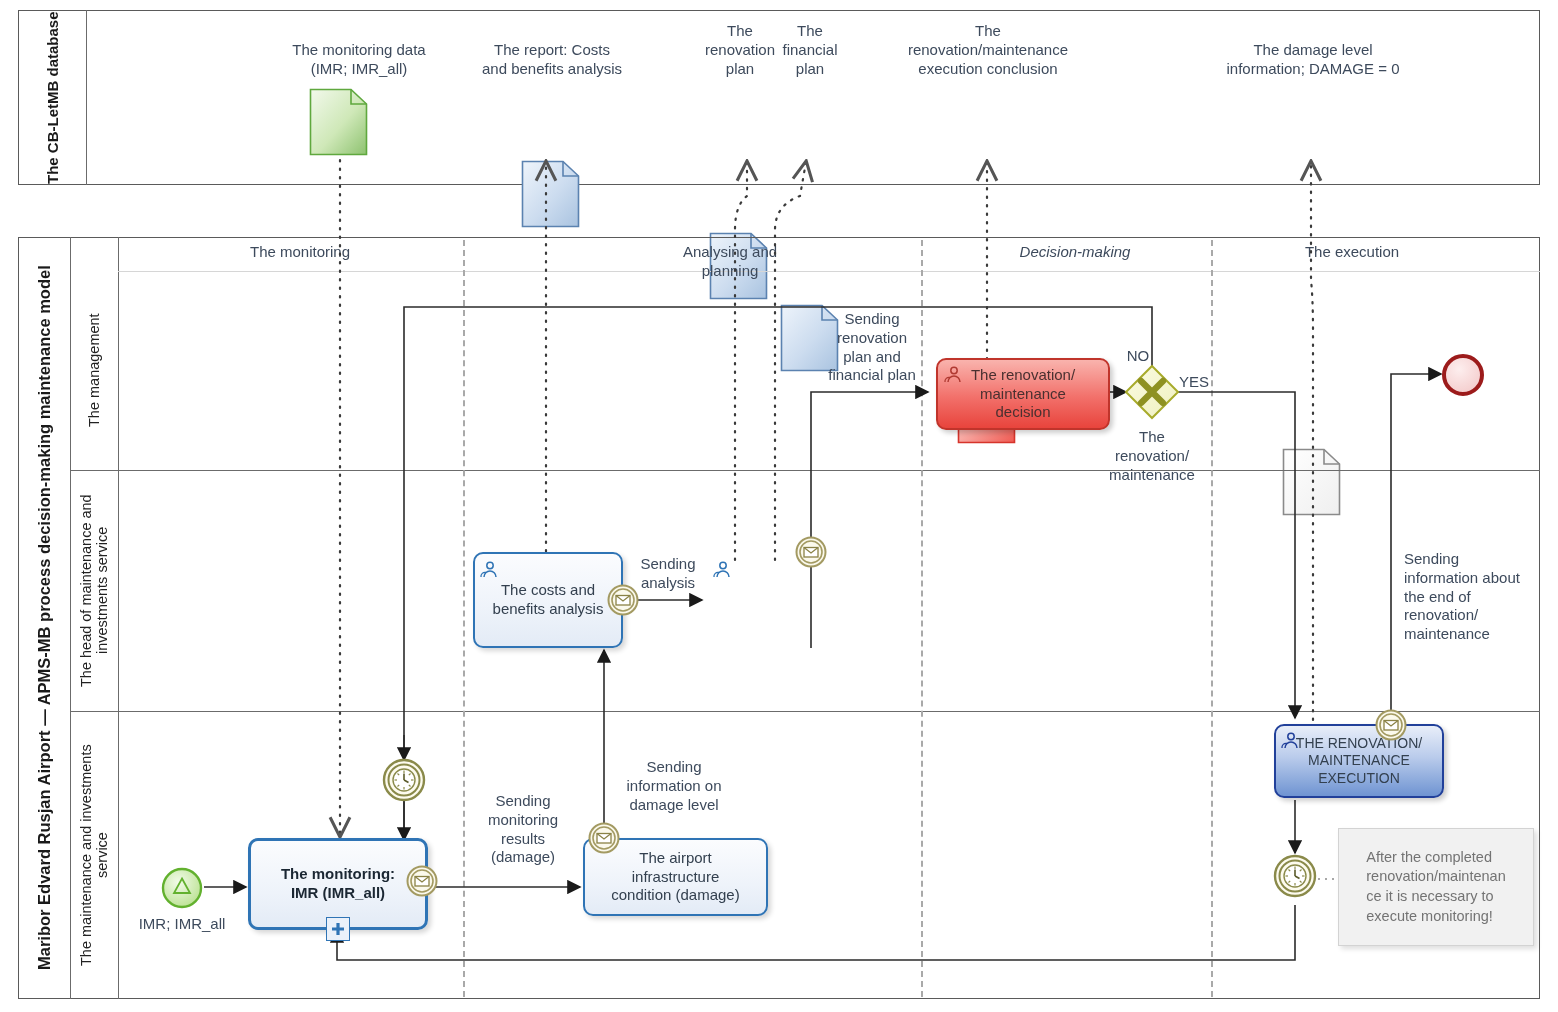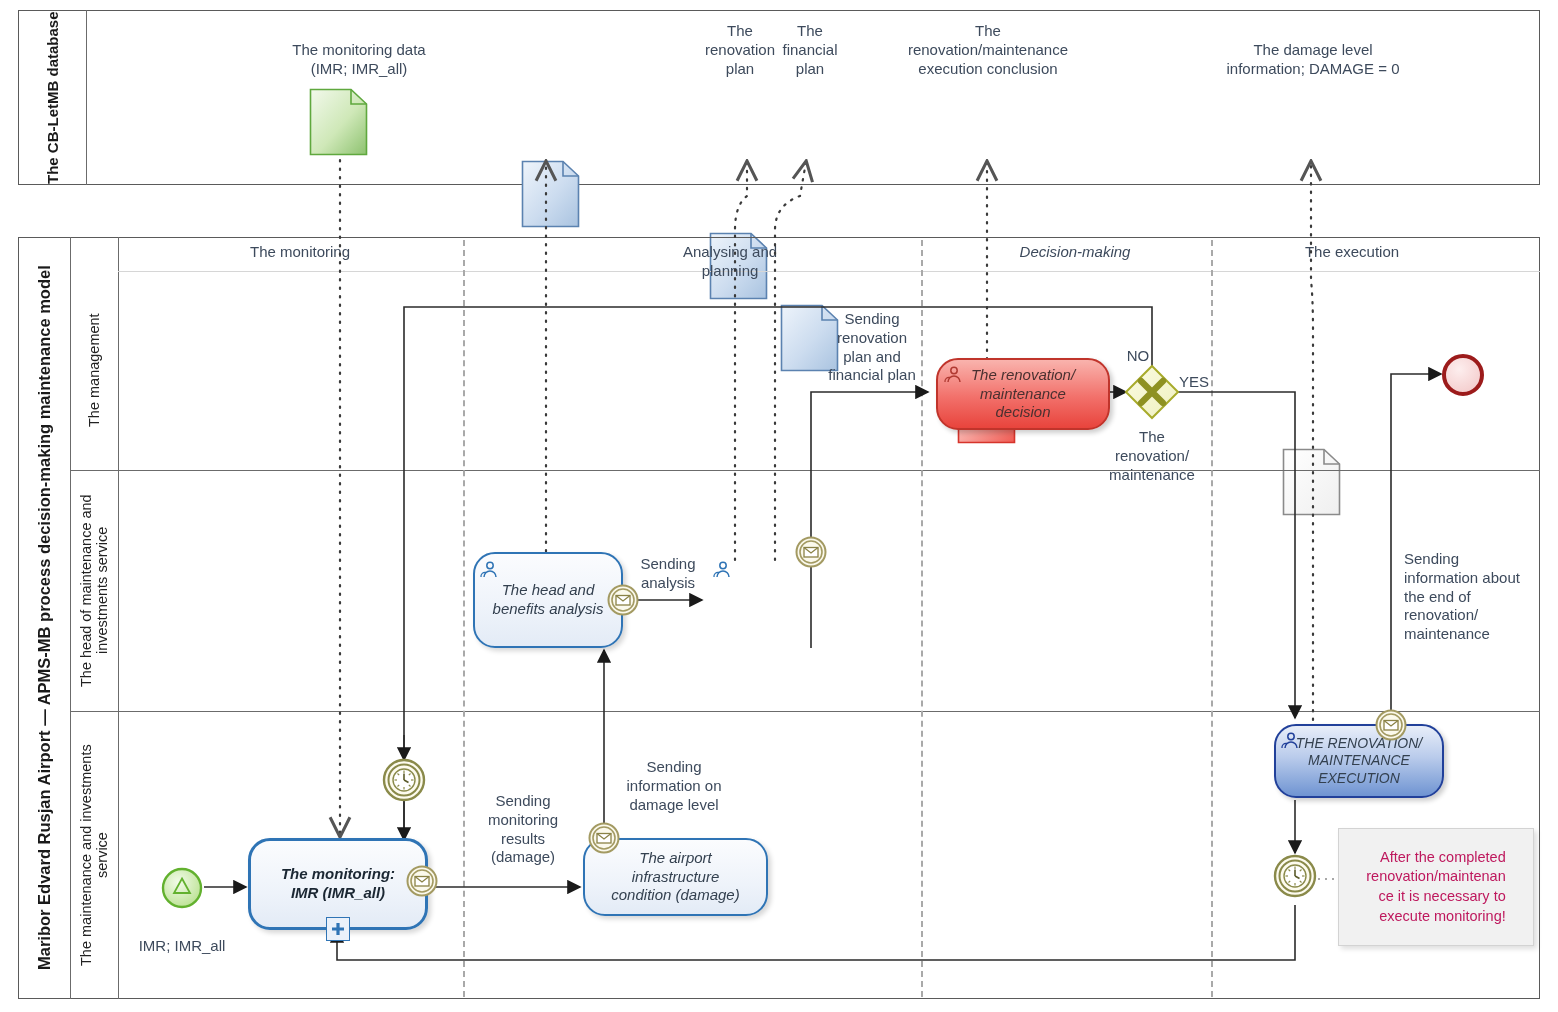"The report: Costs" div.abs { html: none -> <div>The report: Costs and benefits analysis</div> }
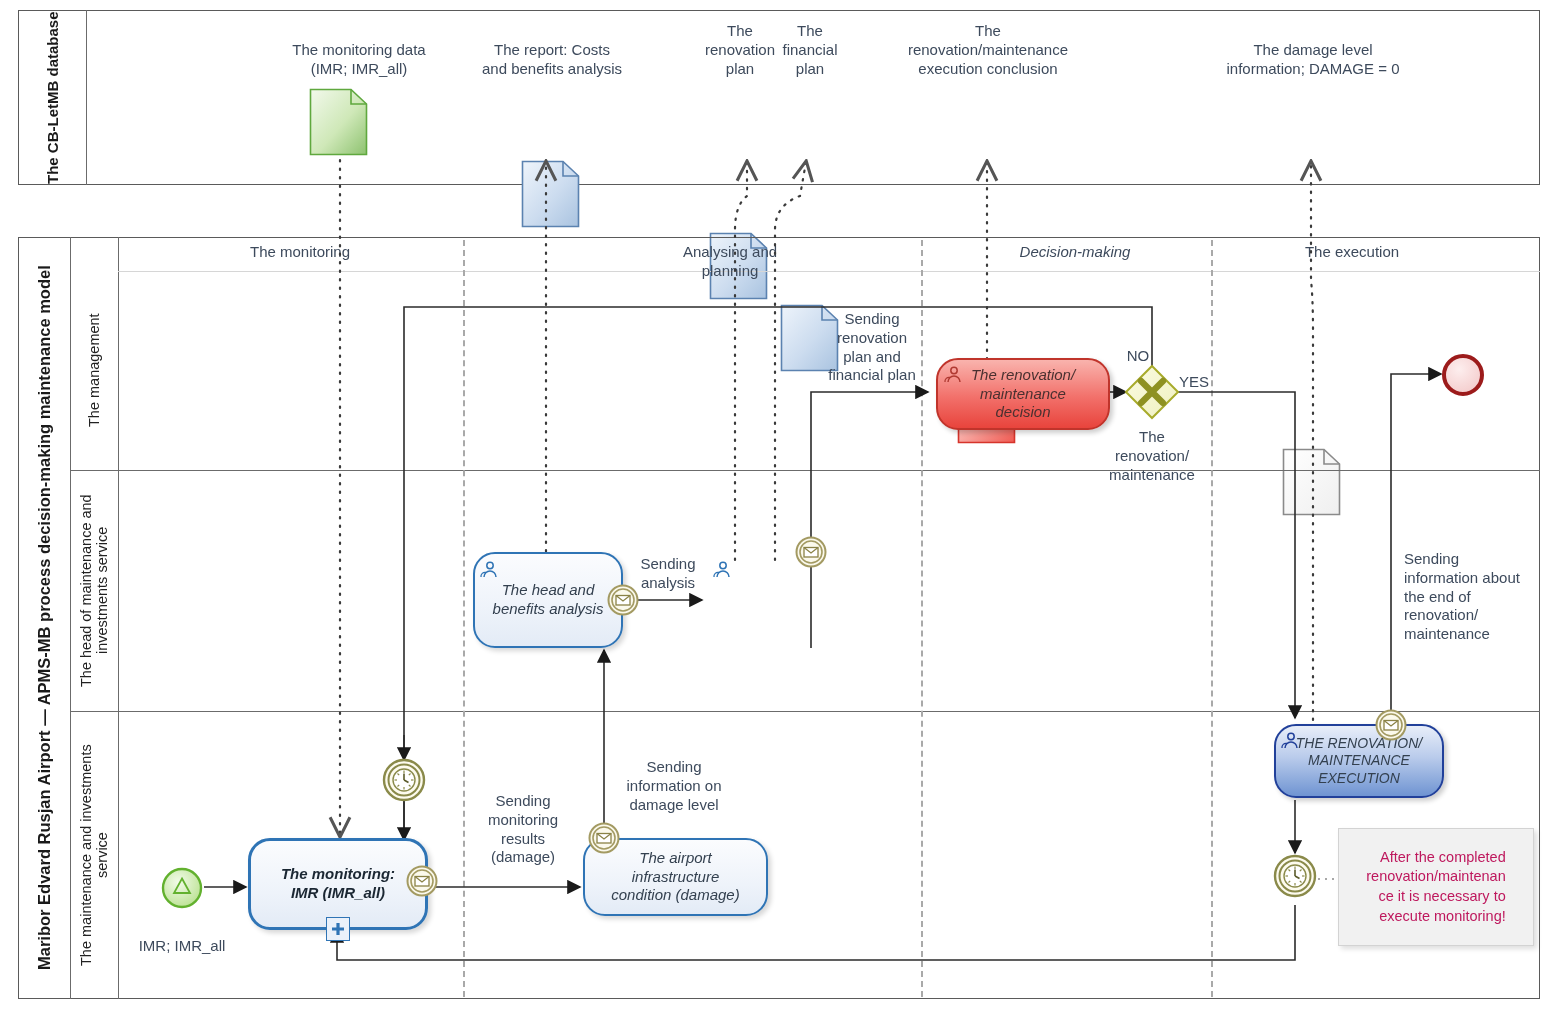"The renovation/" .task { border-radius: 22px -> 10px; font-style: italic -> none }
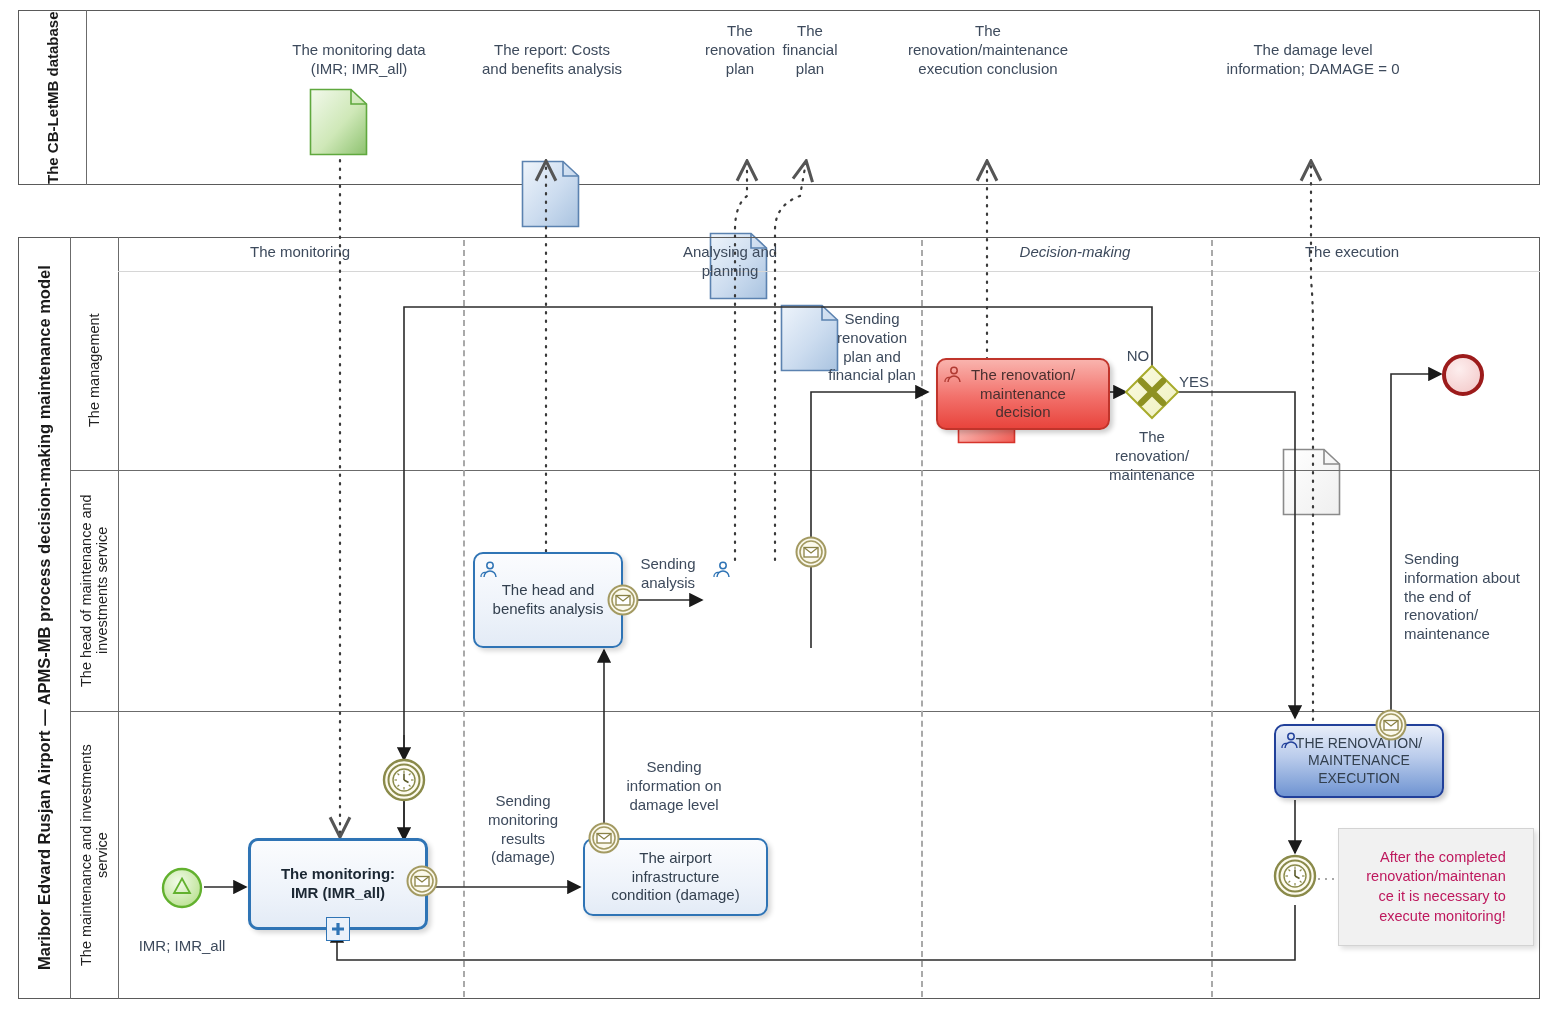"The head and" span.task-label { text: head -> costs }
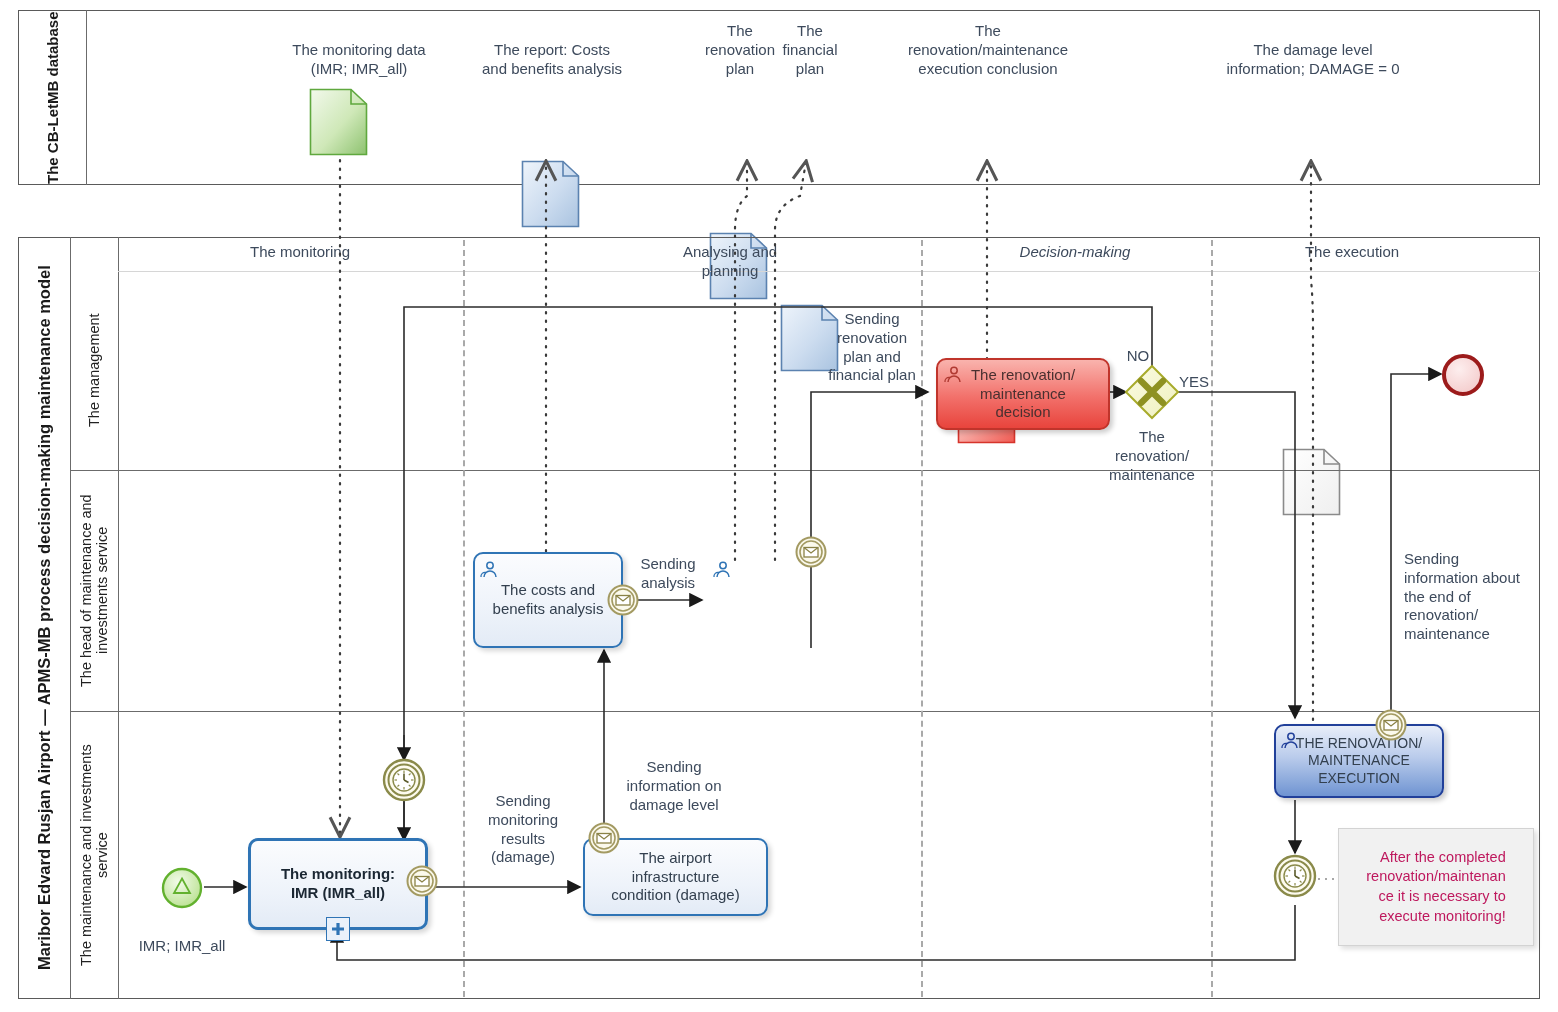"After the completed" .annot span { color: #be185d -> #737373; text-align: right -> left }
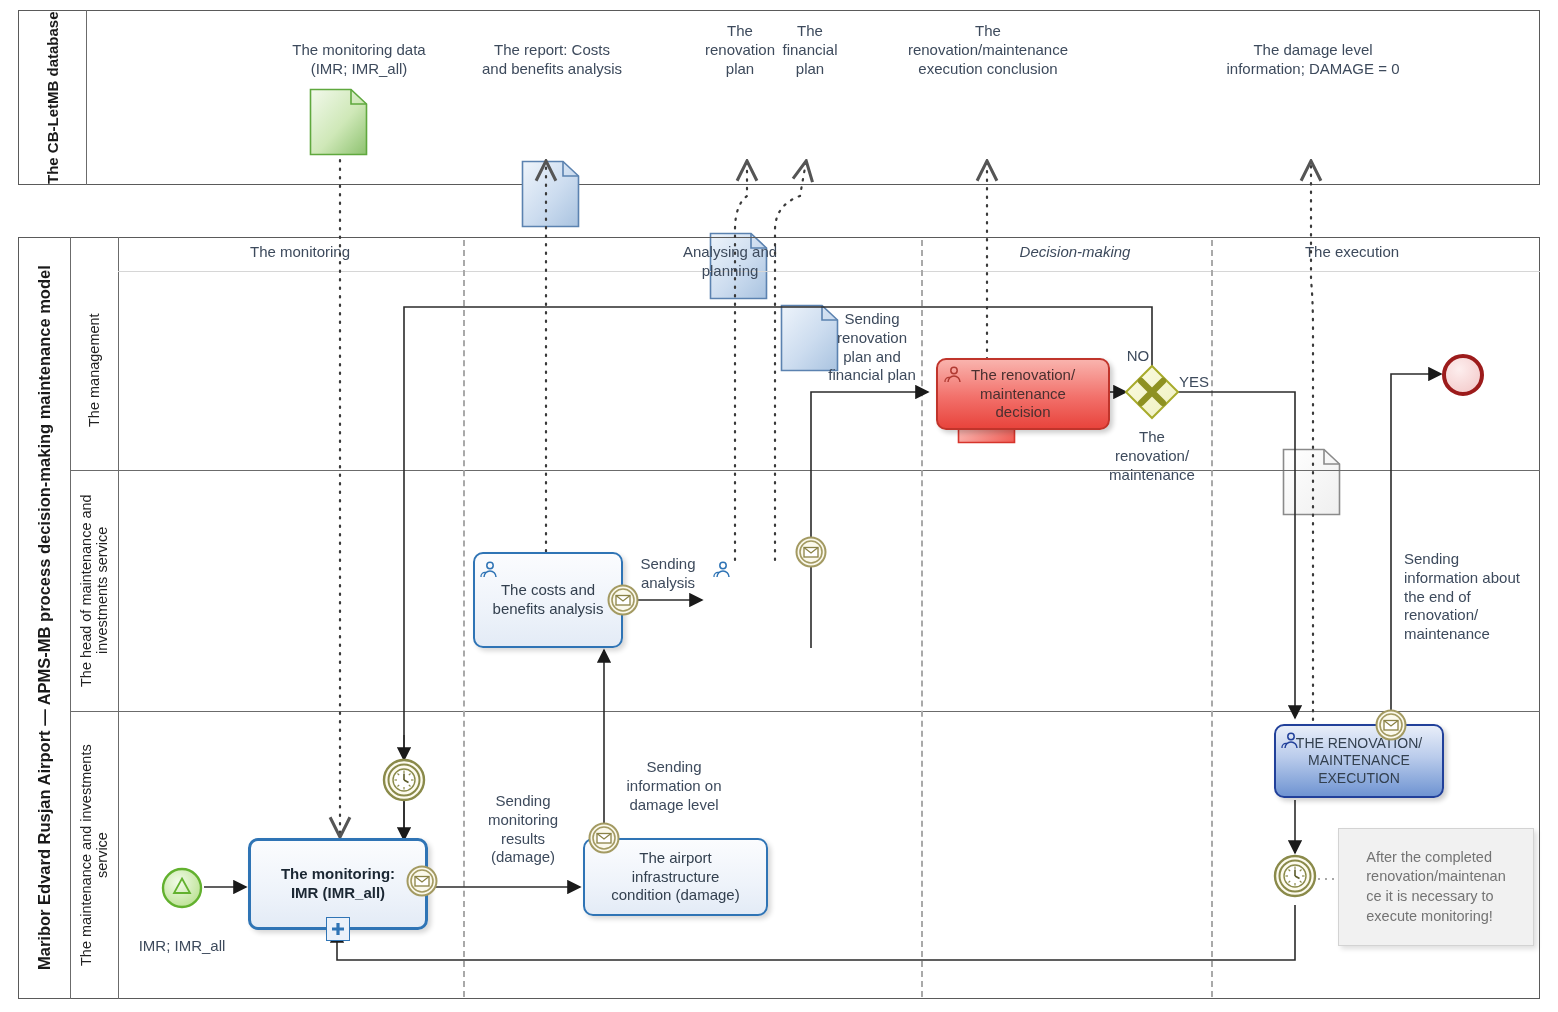"IMR; IMR_all" div.abs { top: 937px -> 915px }
